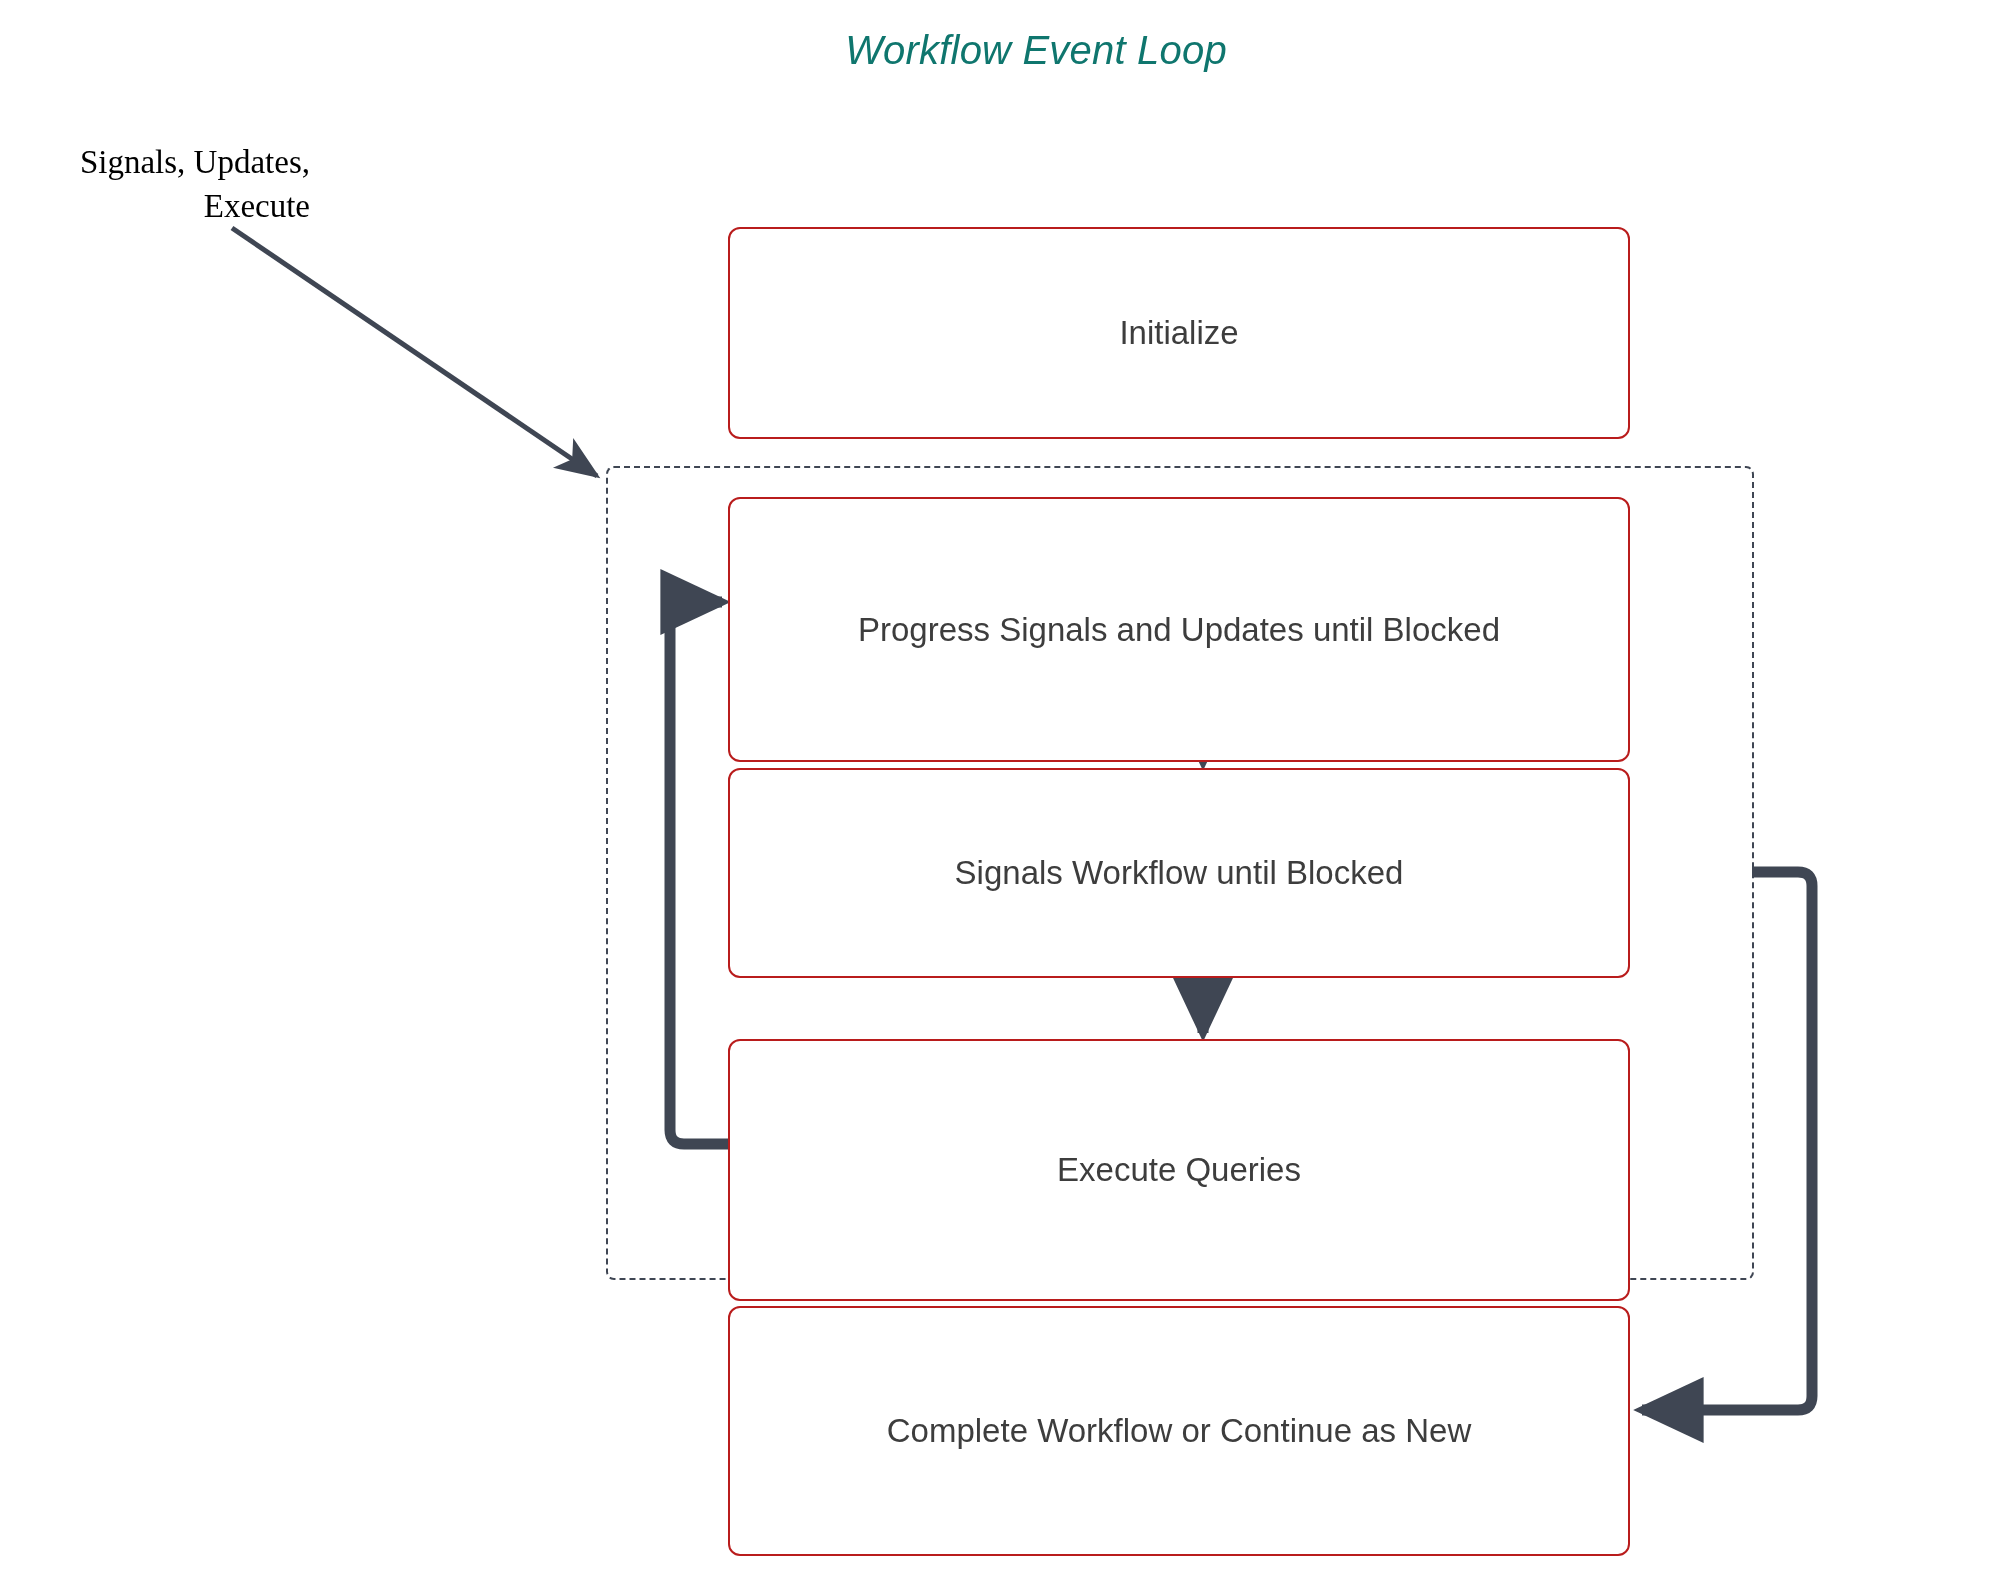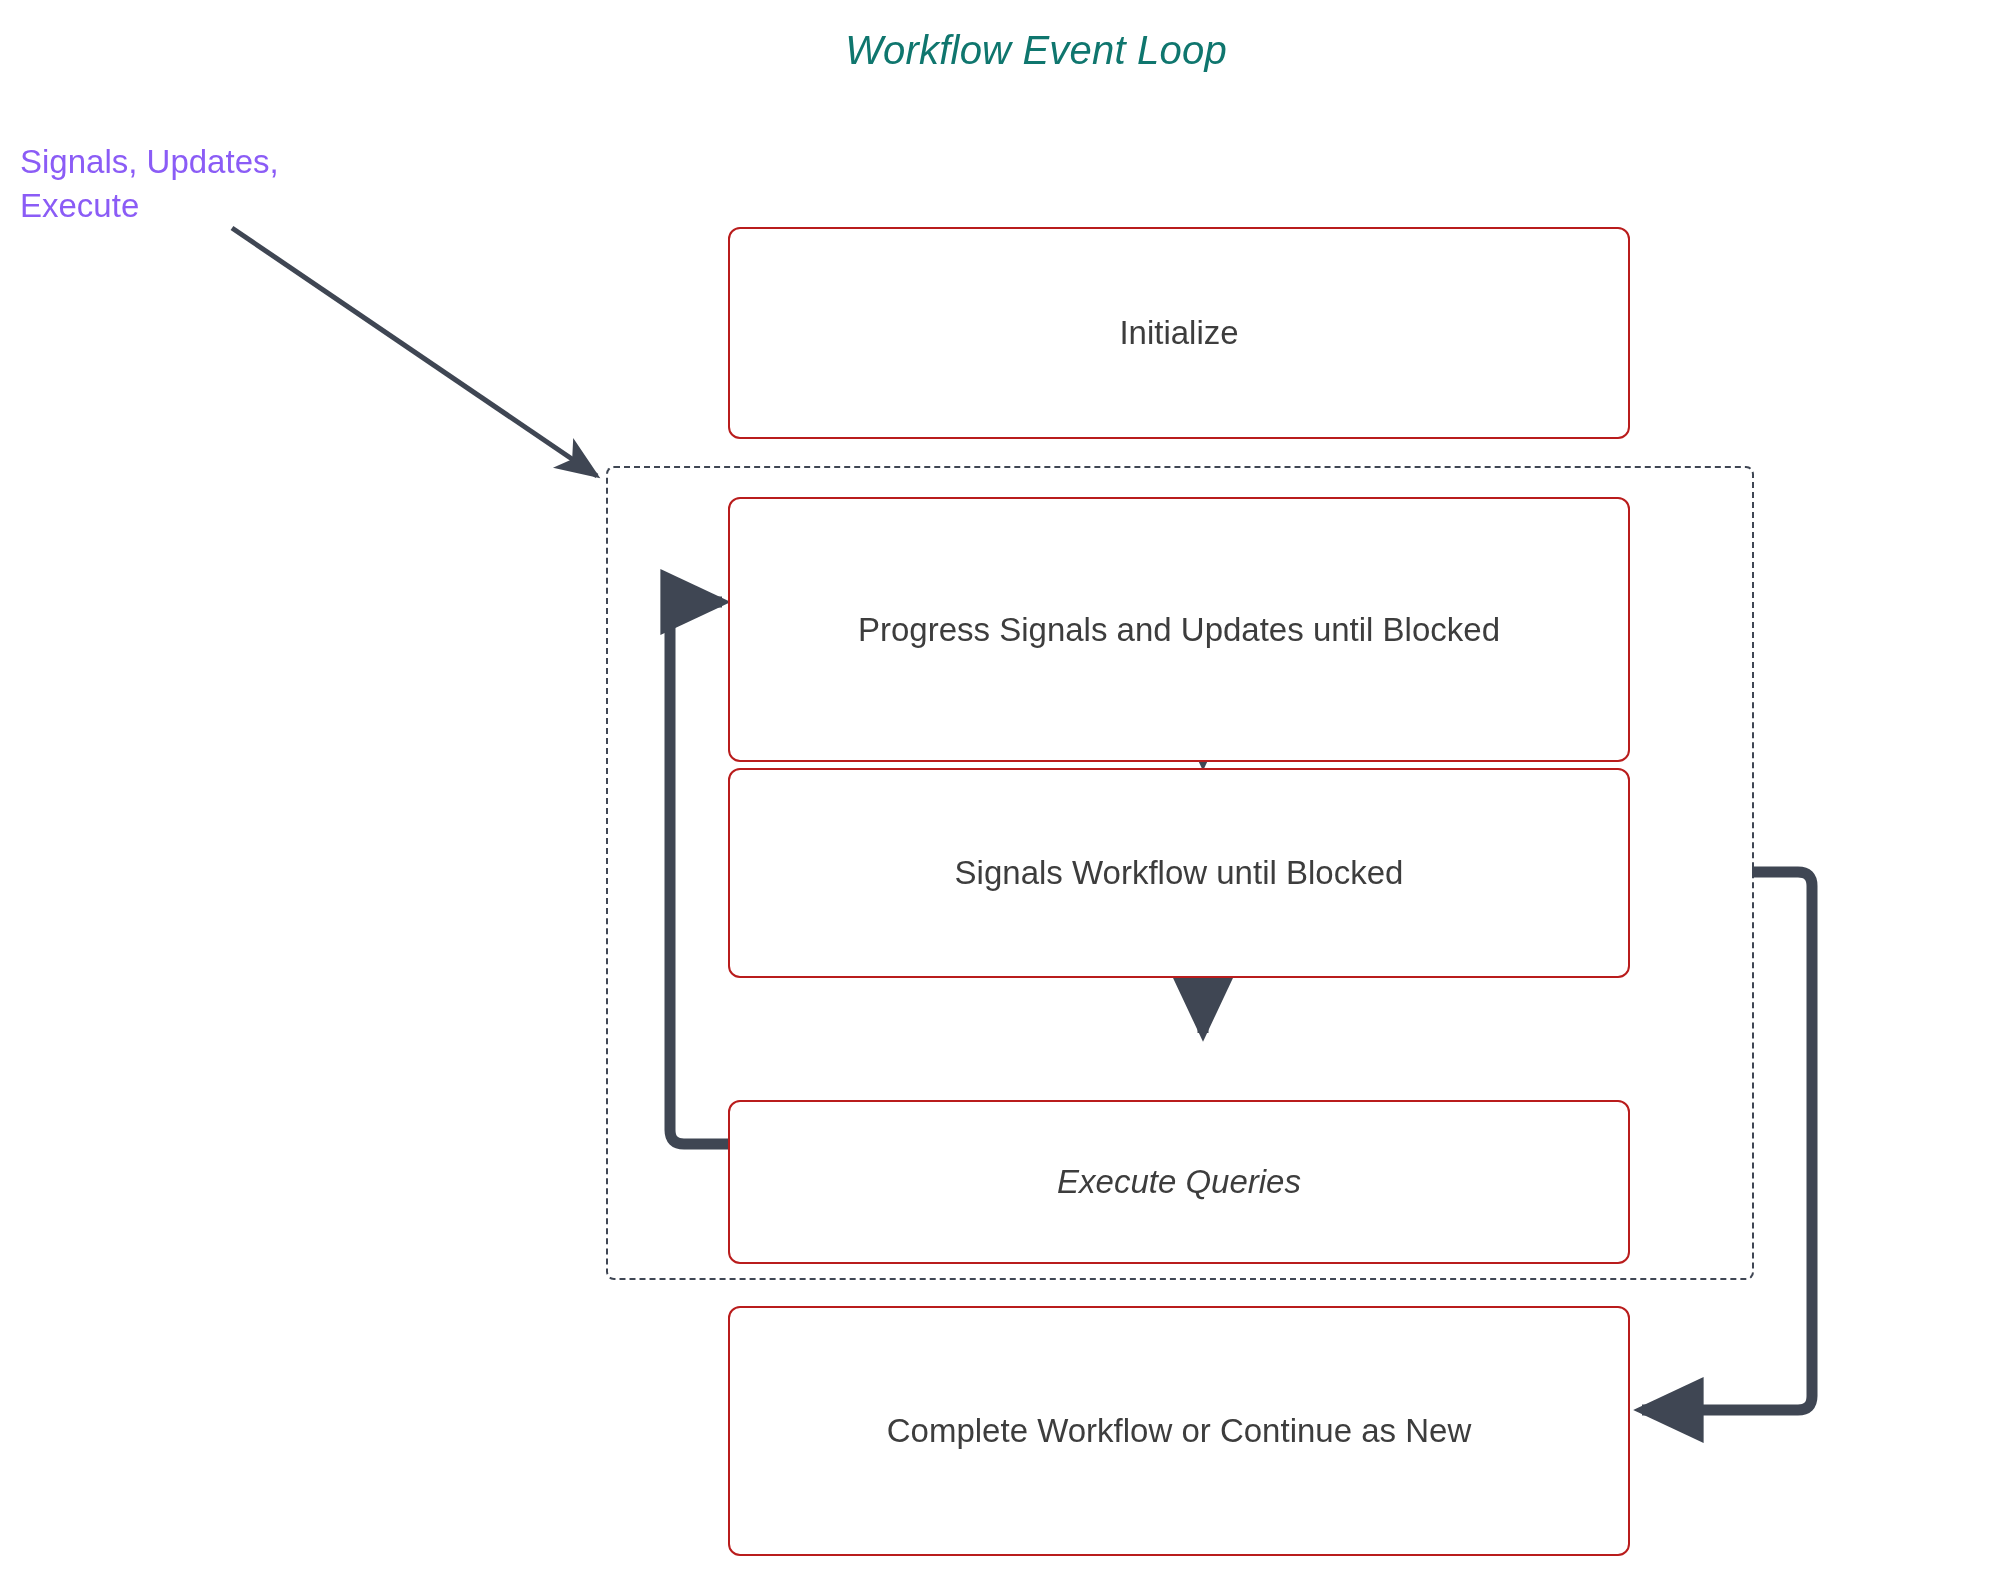"Signals, Updates," .ext-label { color: #8b5cf6 -> #000000; font-family: none -> Liberation Serif, serif; text-align: left -> right }
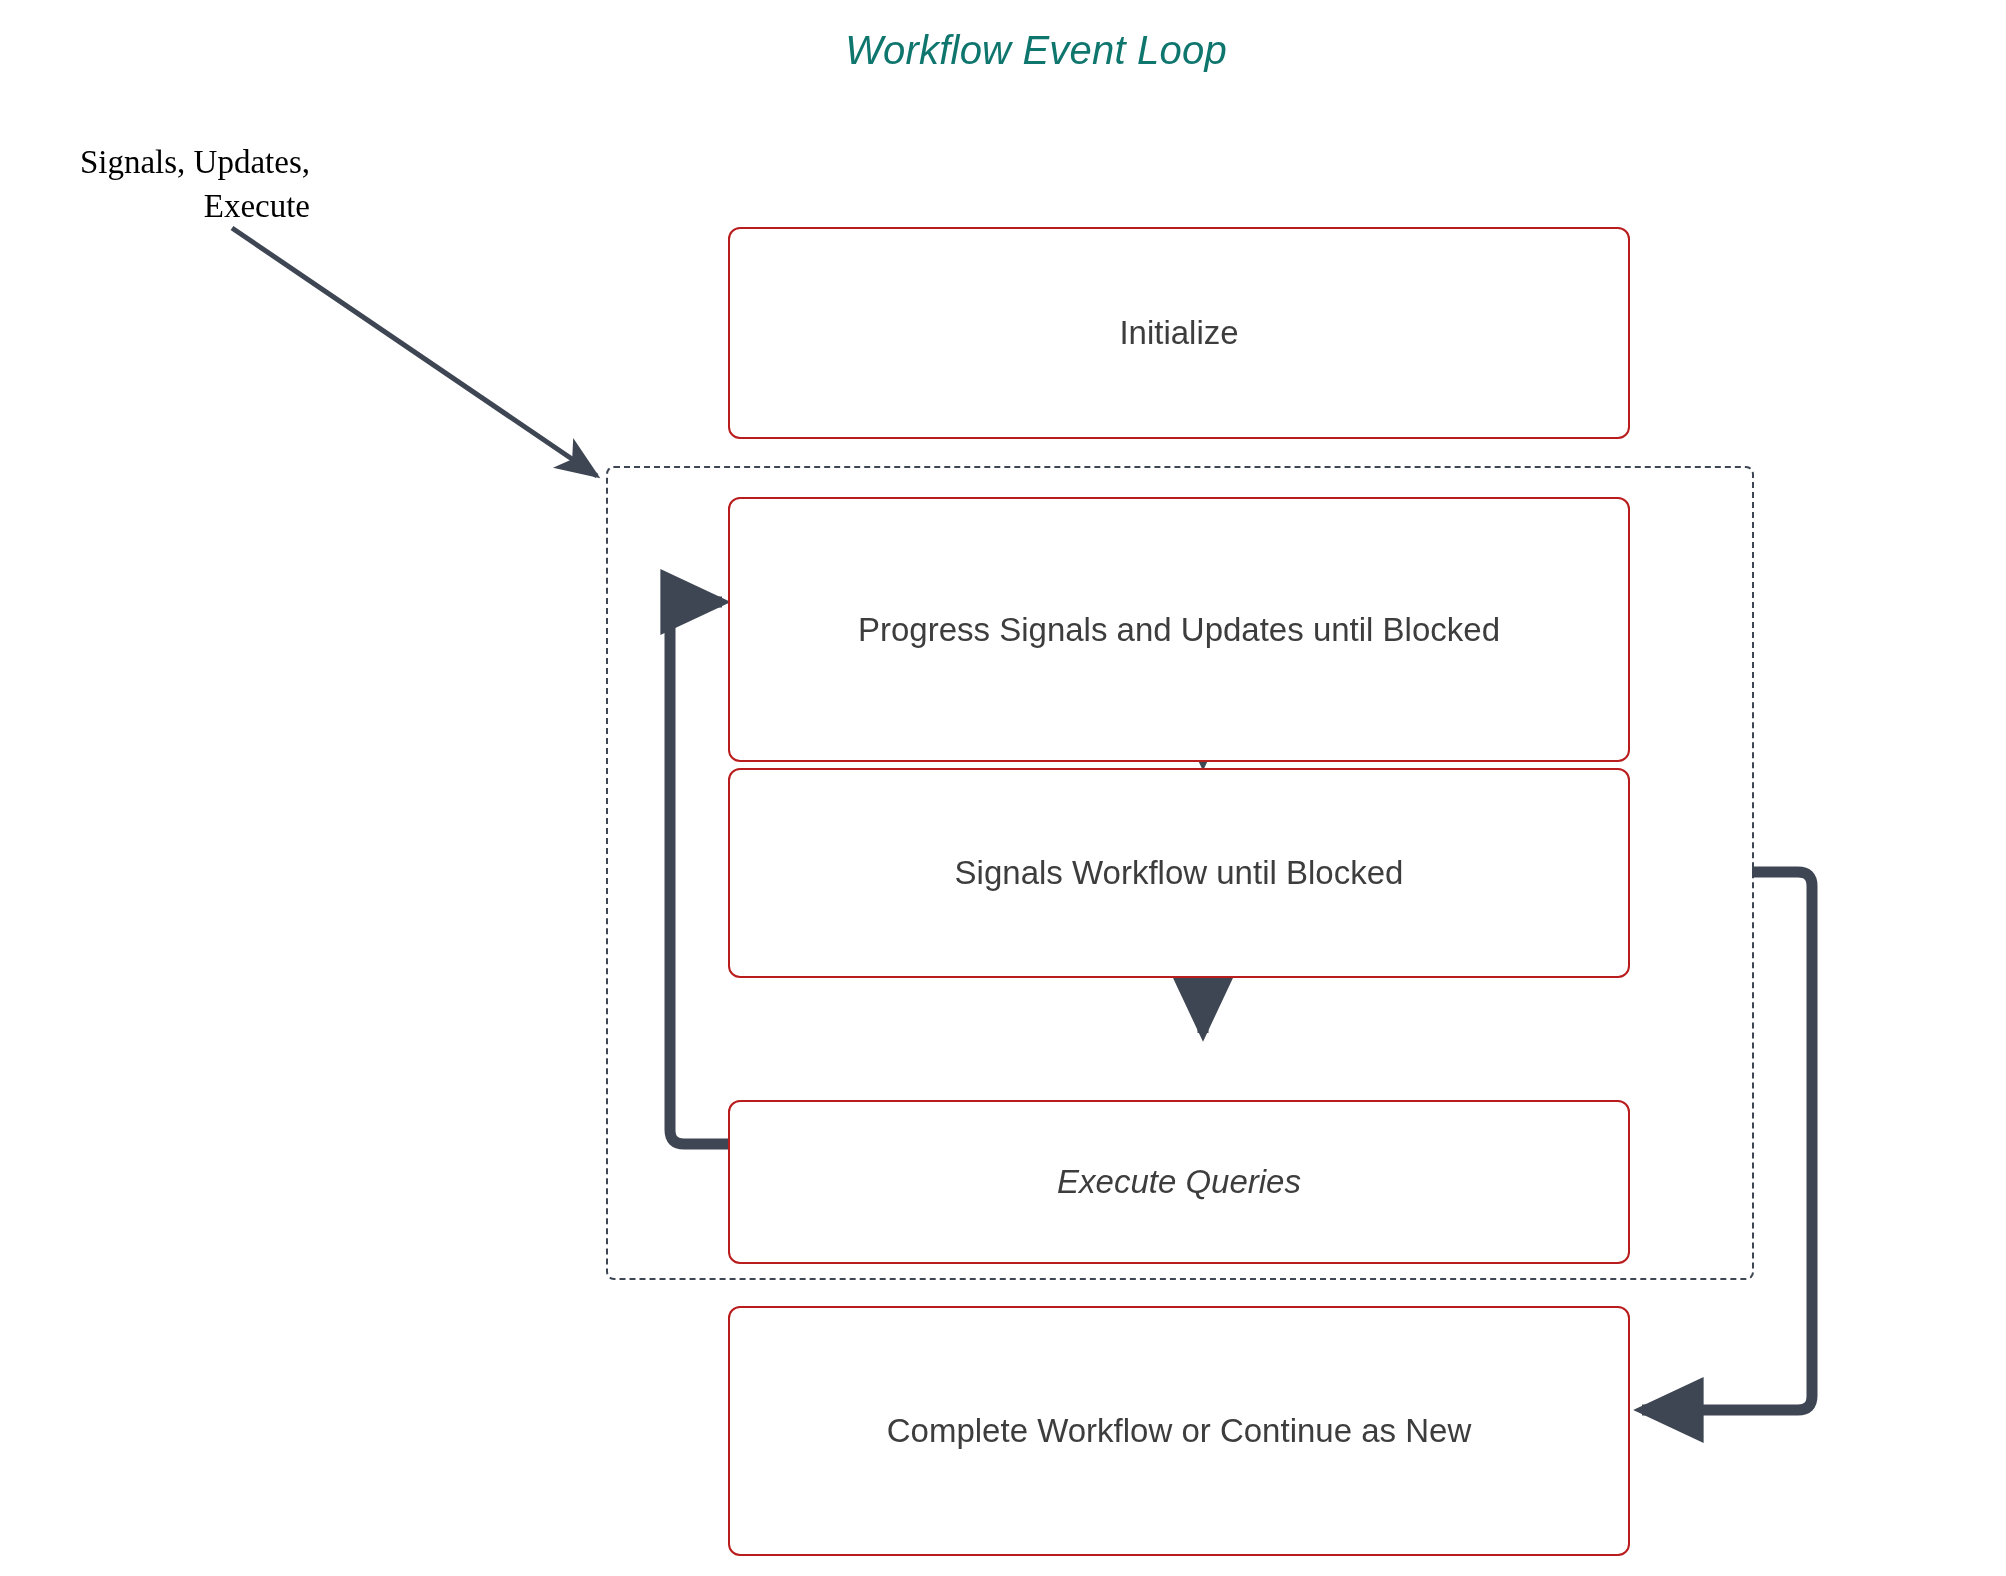"Execute Queries" #node-execute-queries { font-style: italic -> none; height: 164px -> 262px; top: 1100px -> 1039px }
